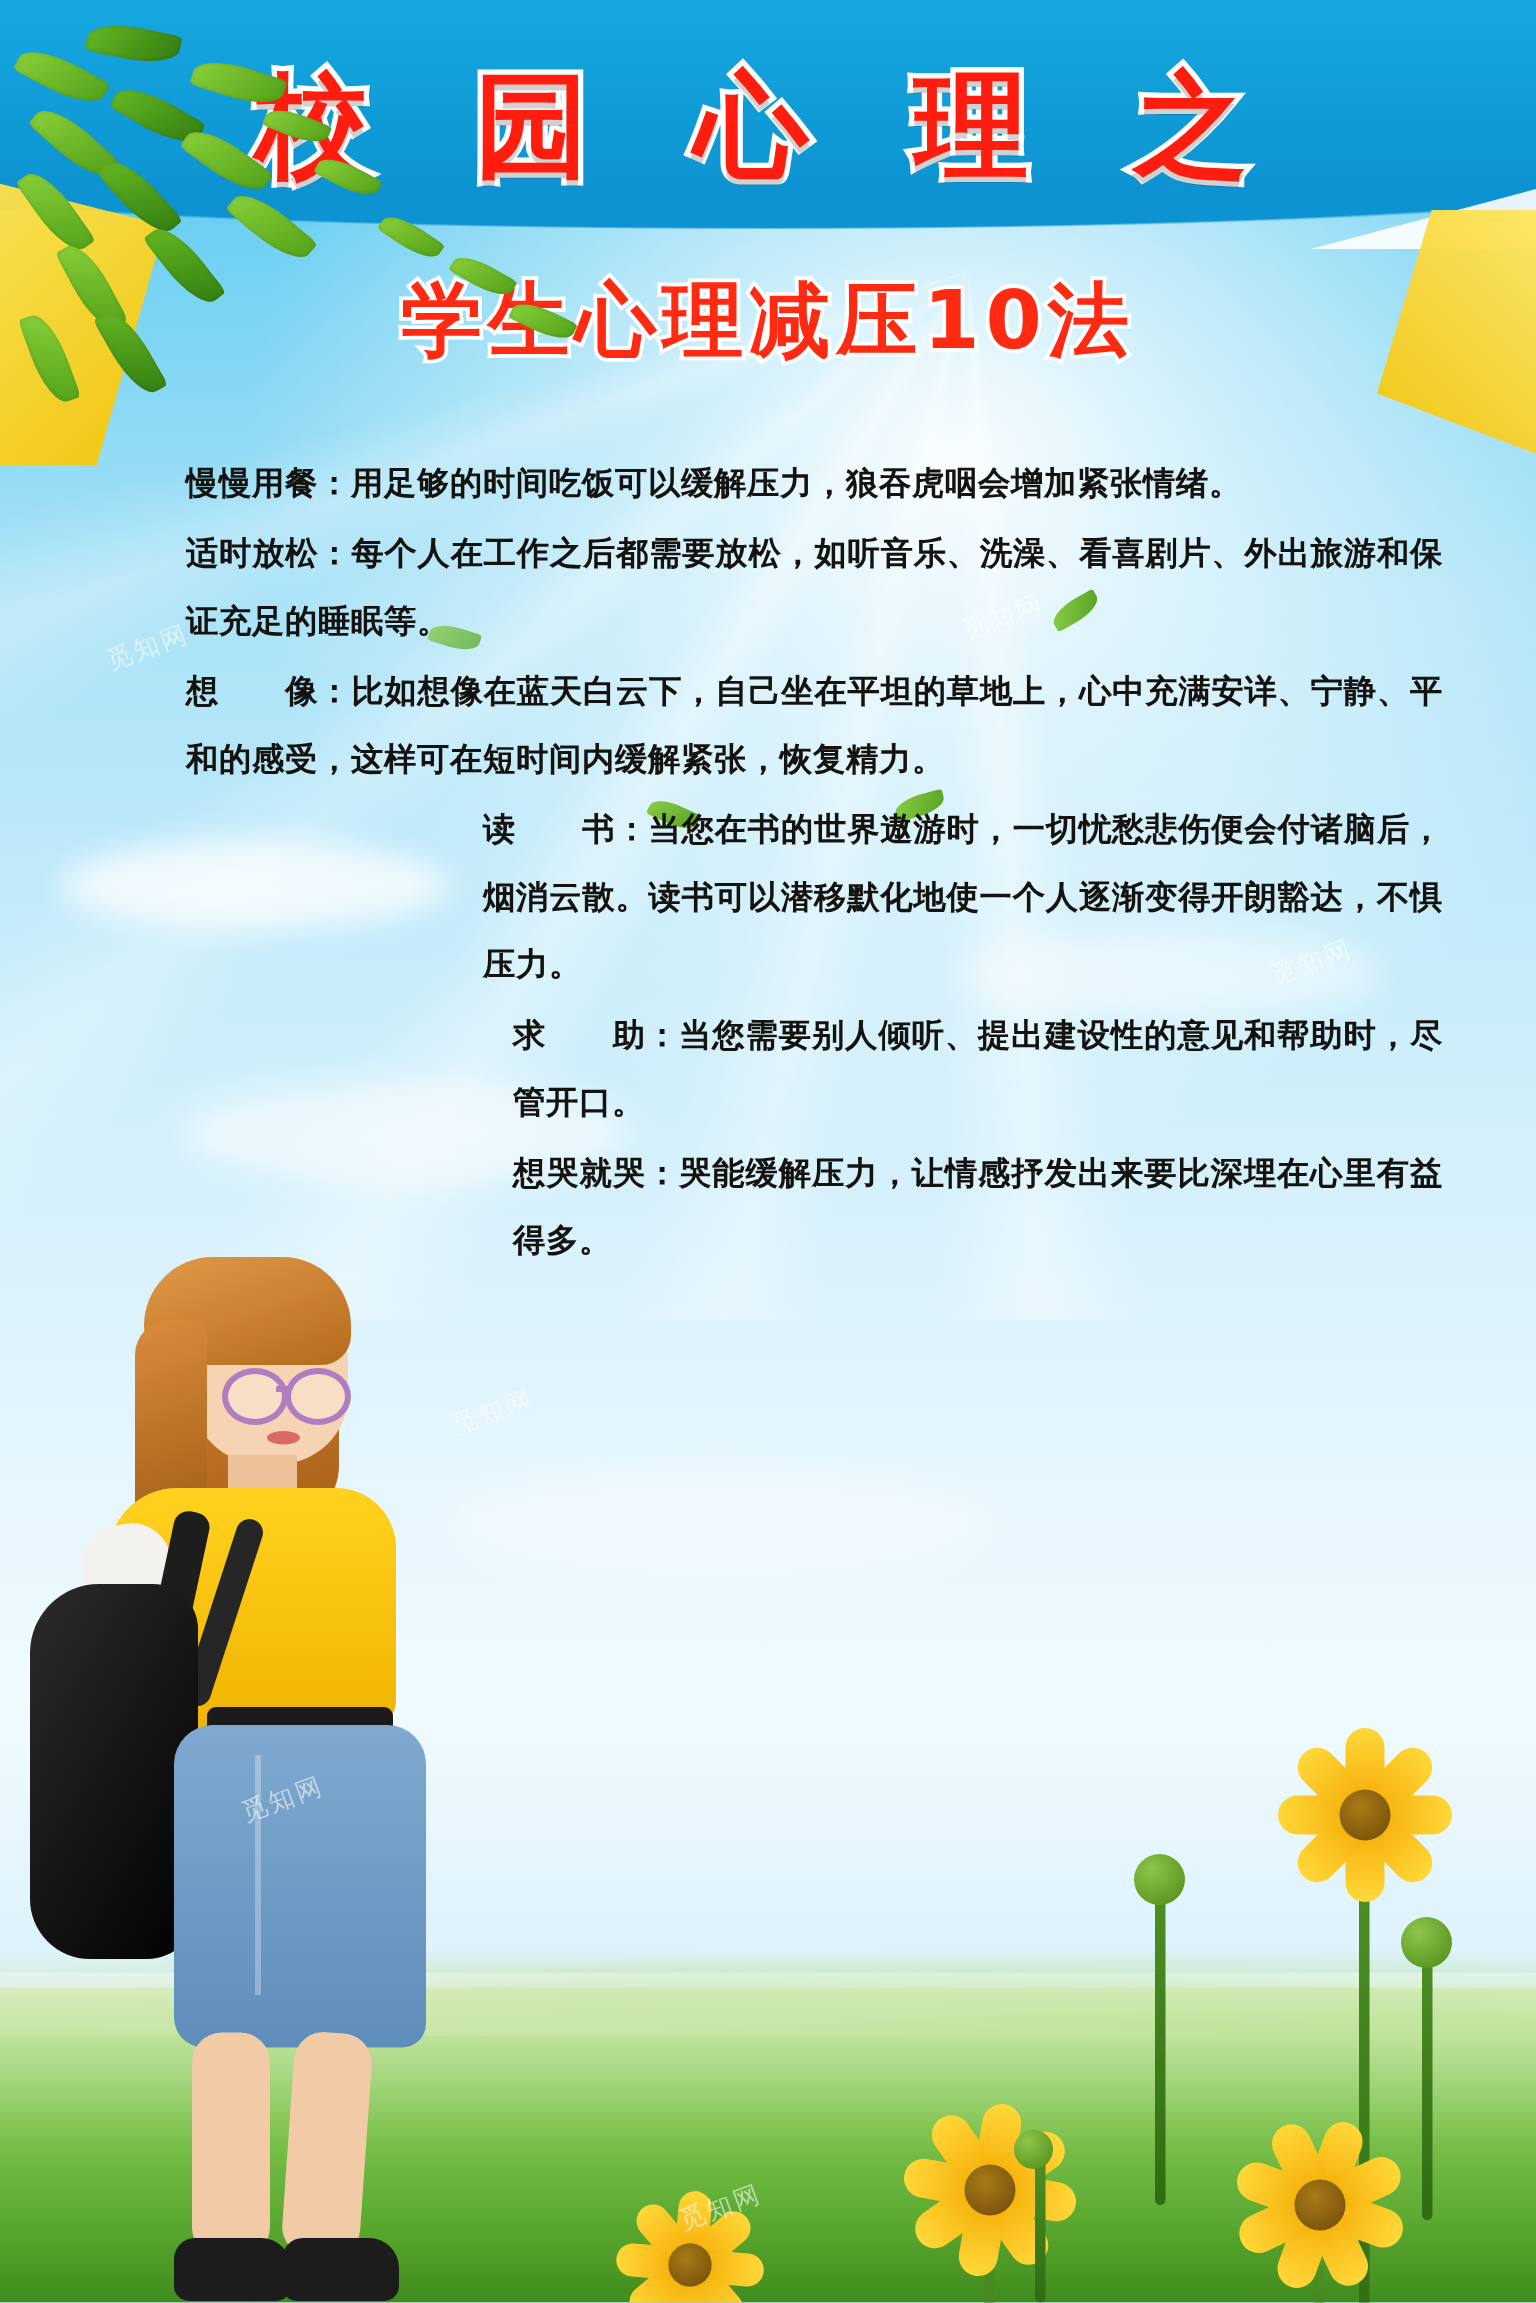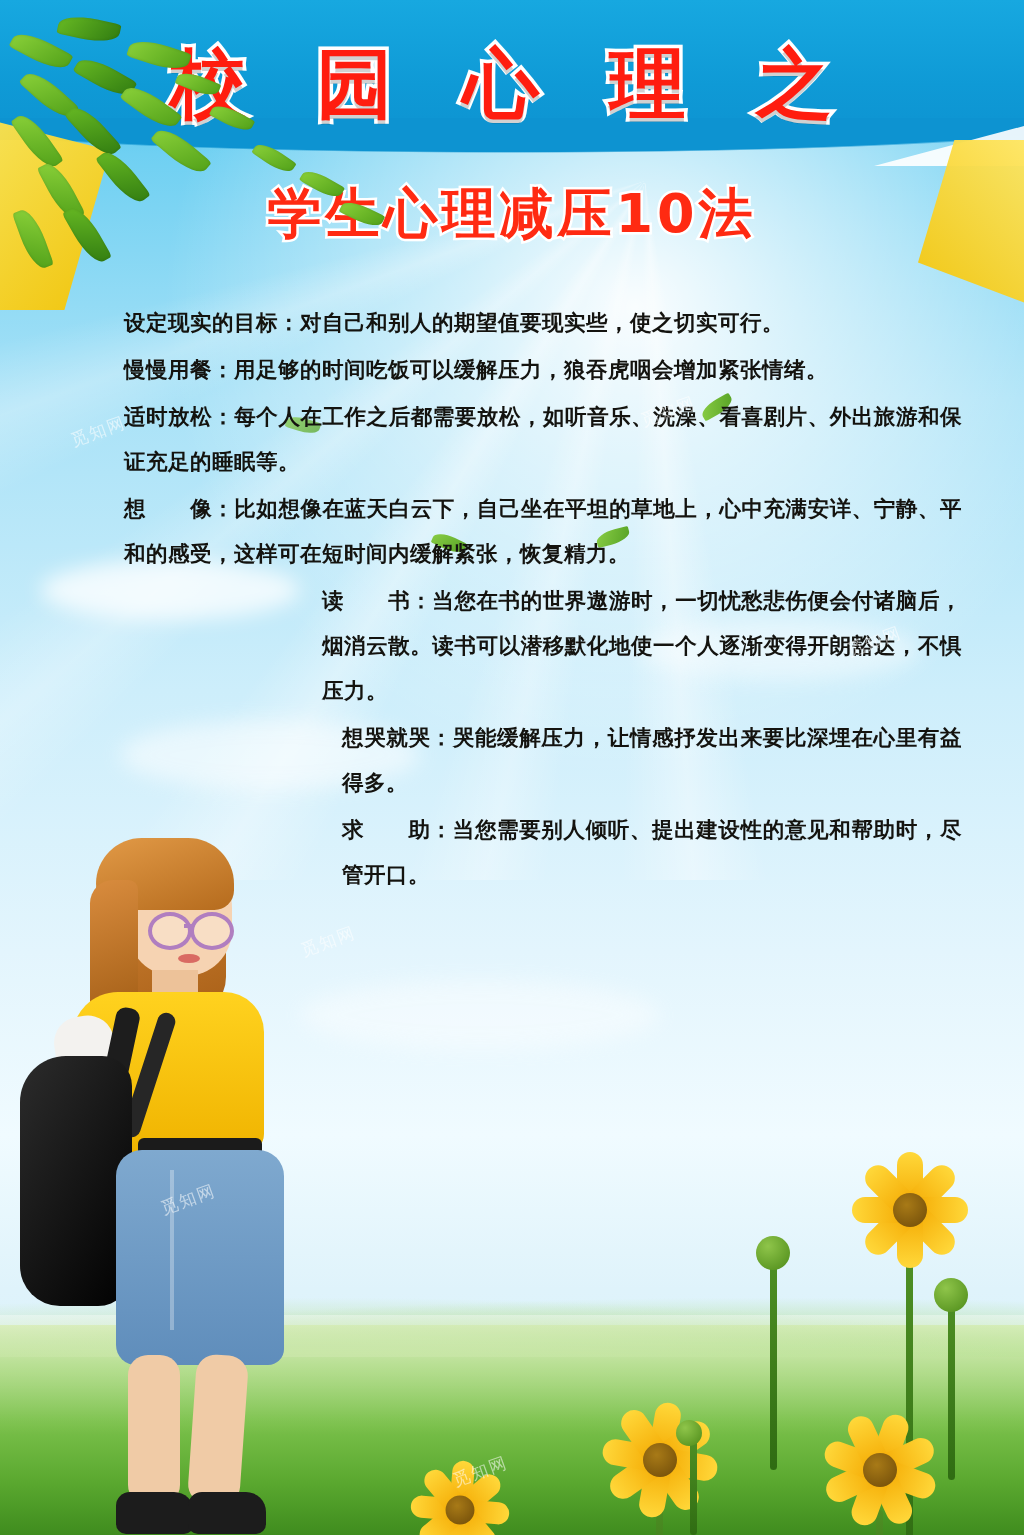"设定现实的目标：对自己和别人的期望值要现实些，使之切实可行。" p.para { html: <p>设定现实的目标：对自己和别人的期望值要现实些，使之切实可行。</p> -> none }
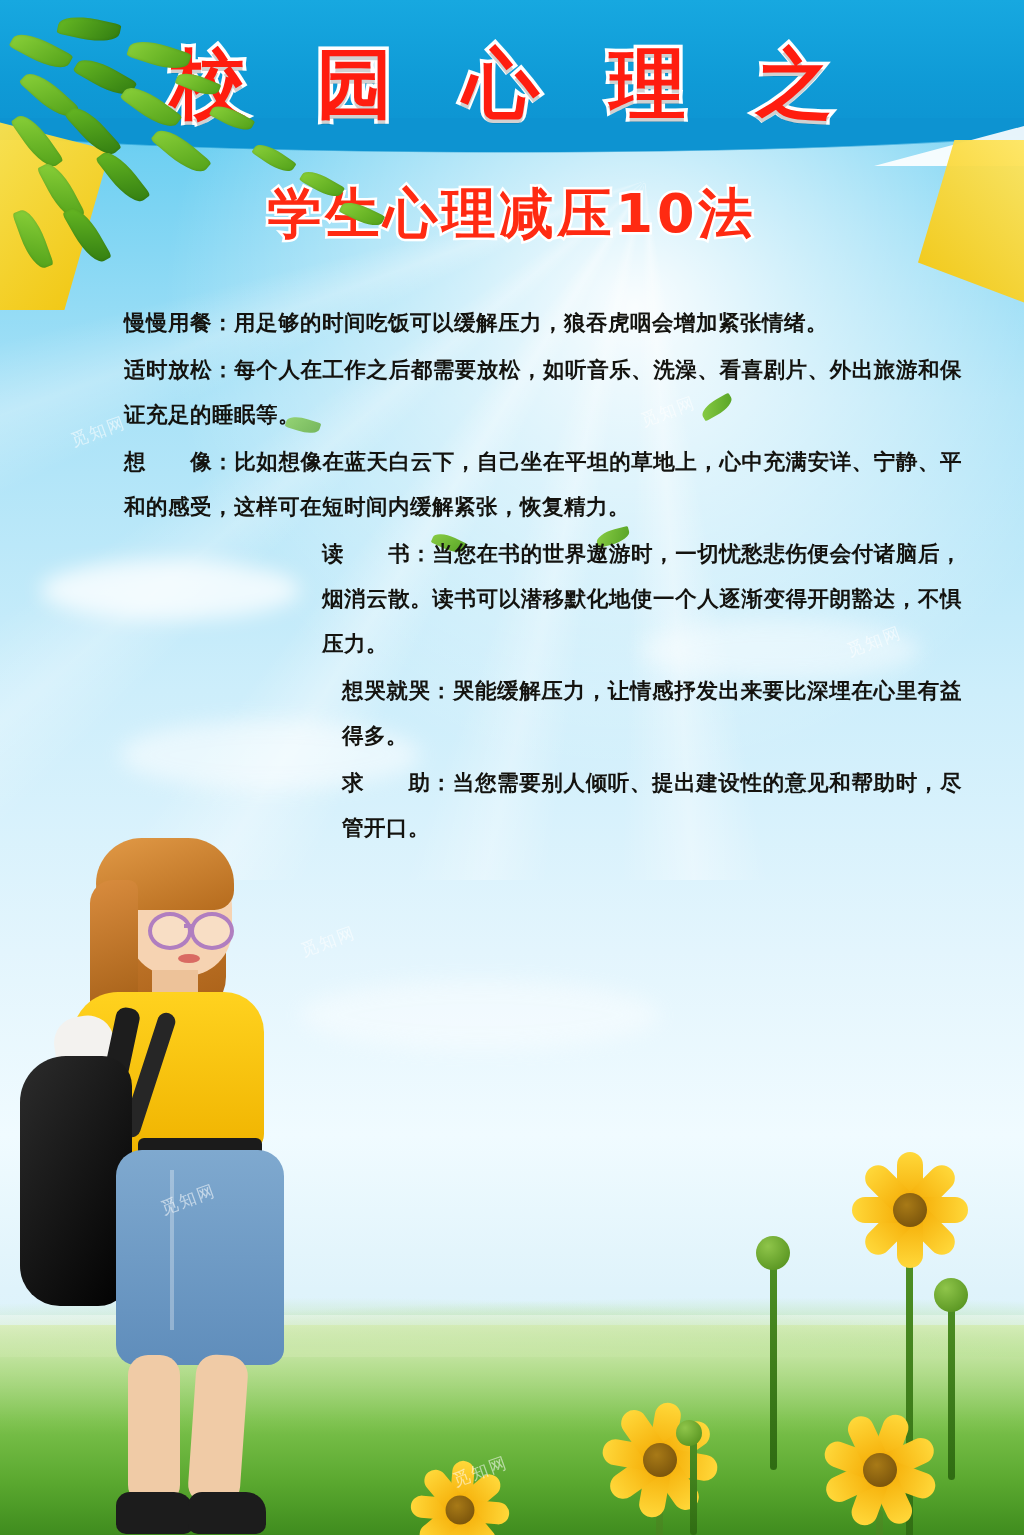"想哭就哭：哭能缓解压力，让情感抒发出来要比深埋在心里有益得多。" p.para { order: before "求 助：当您需要别人倾听、提出建设性的意见和帮助时，尽管开口。" -> after "求 助：当您需要别人倾听、提出建设性的意见和帮助时，尽管开口。" }
